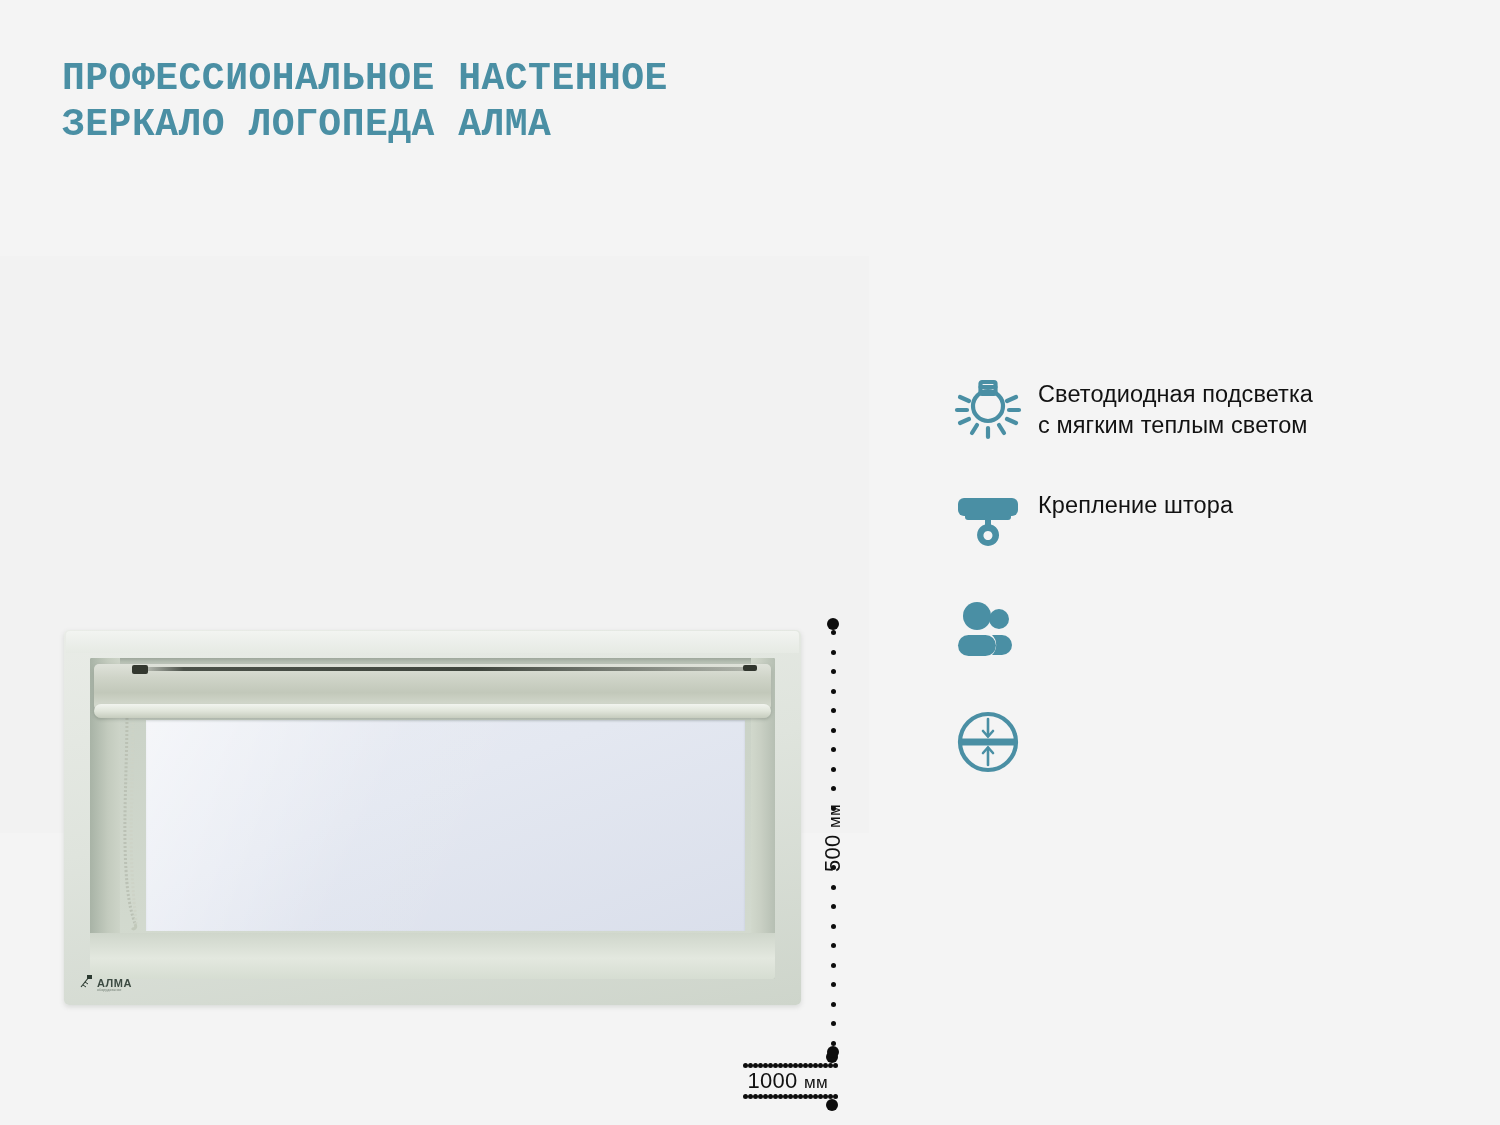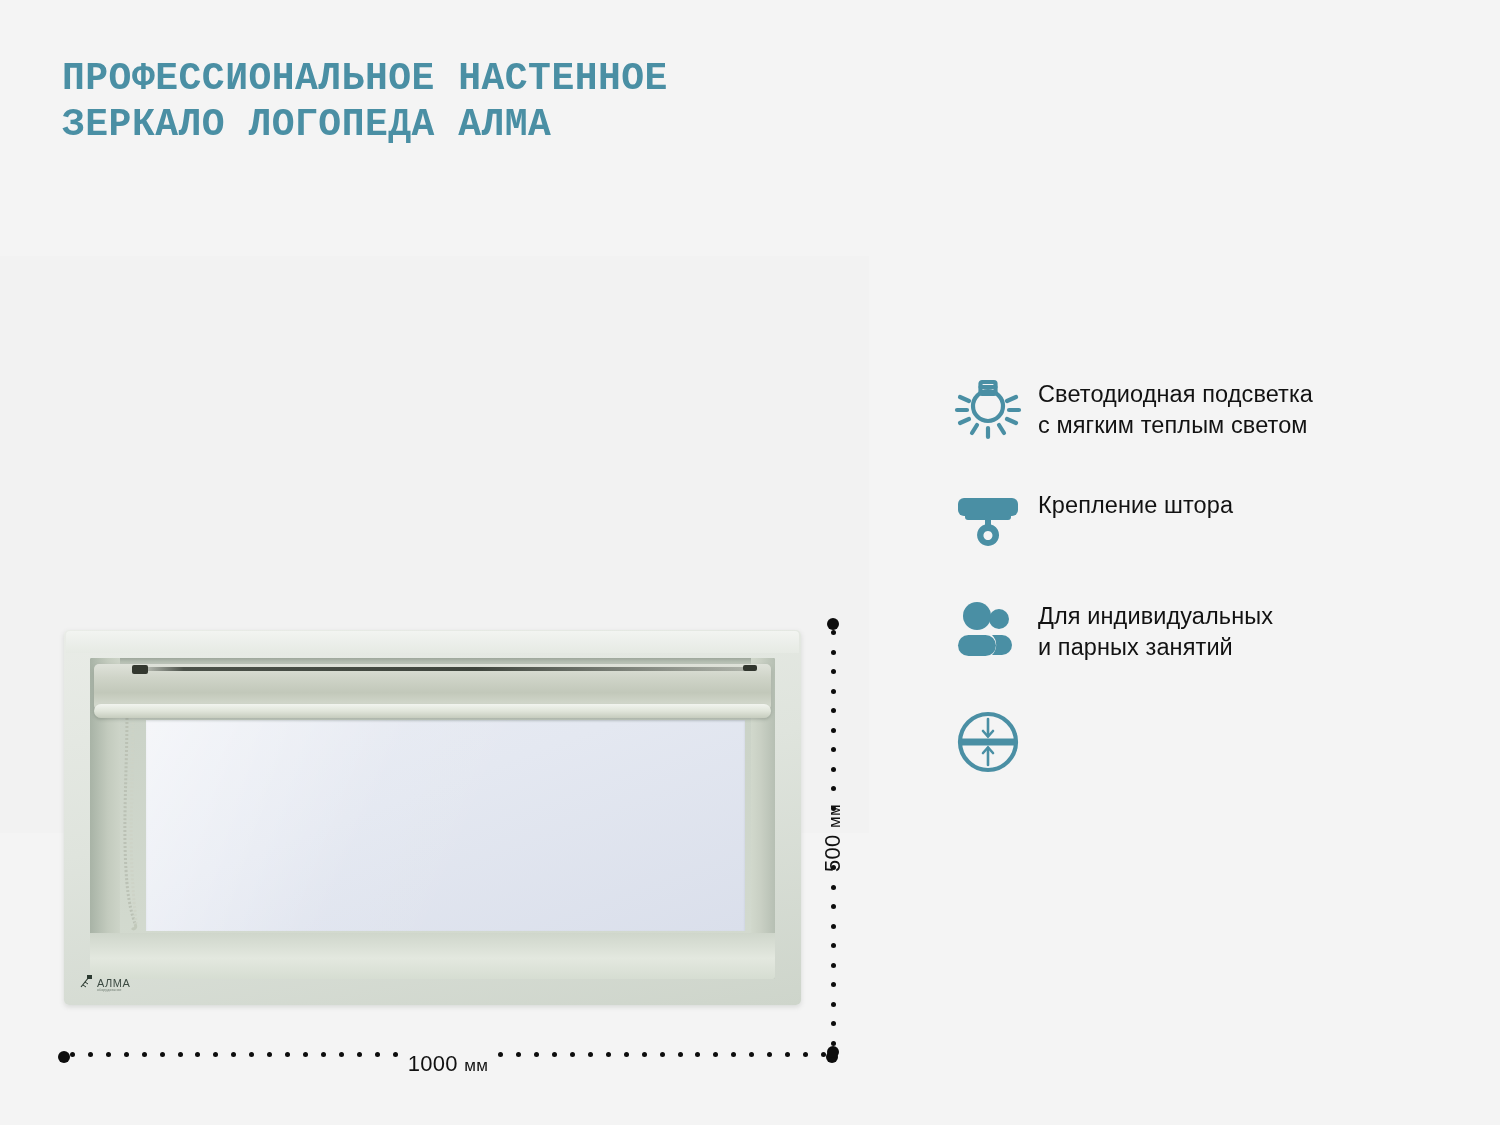"Для индивидуальных" span.feature-text { html: <span>Для индивидуальных и парных занятий</span> -> none }
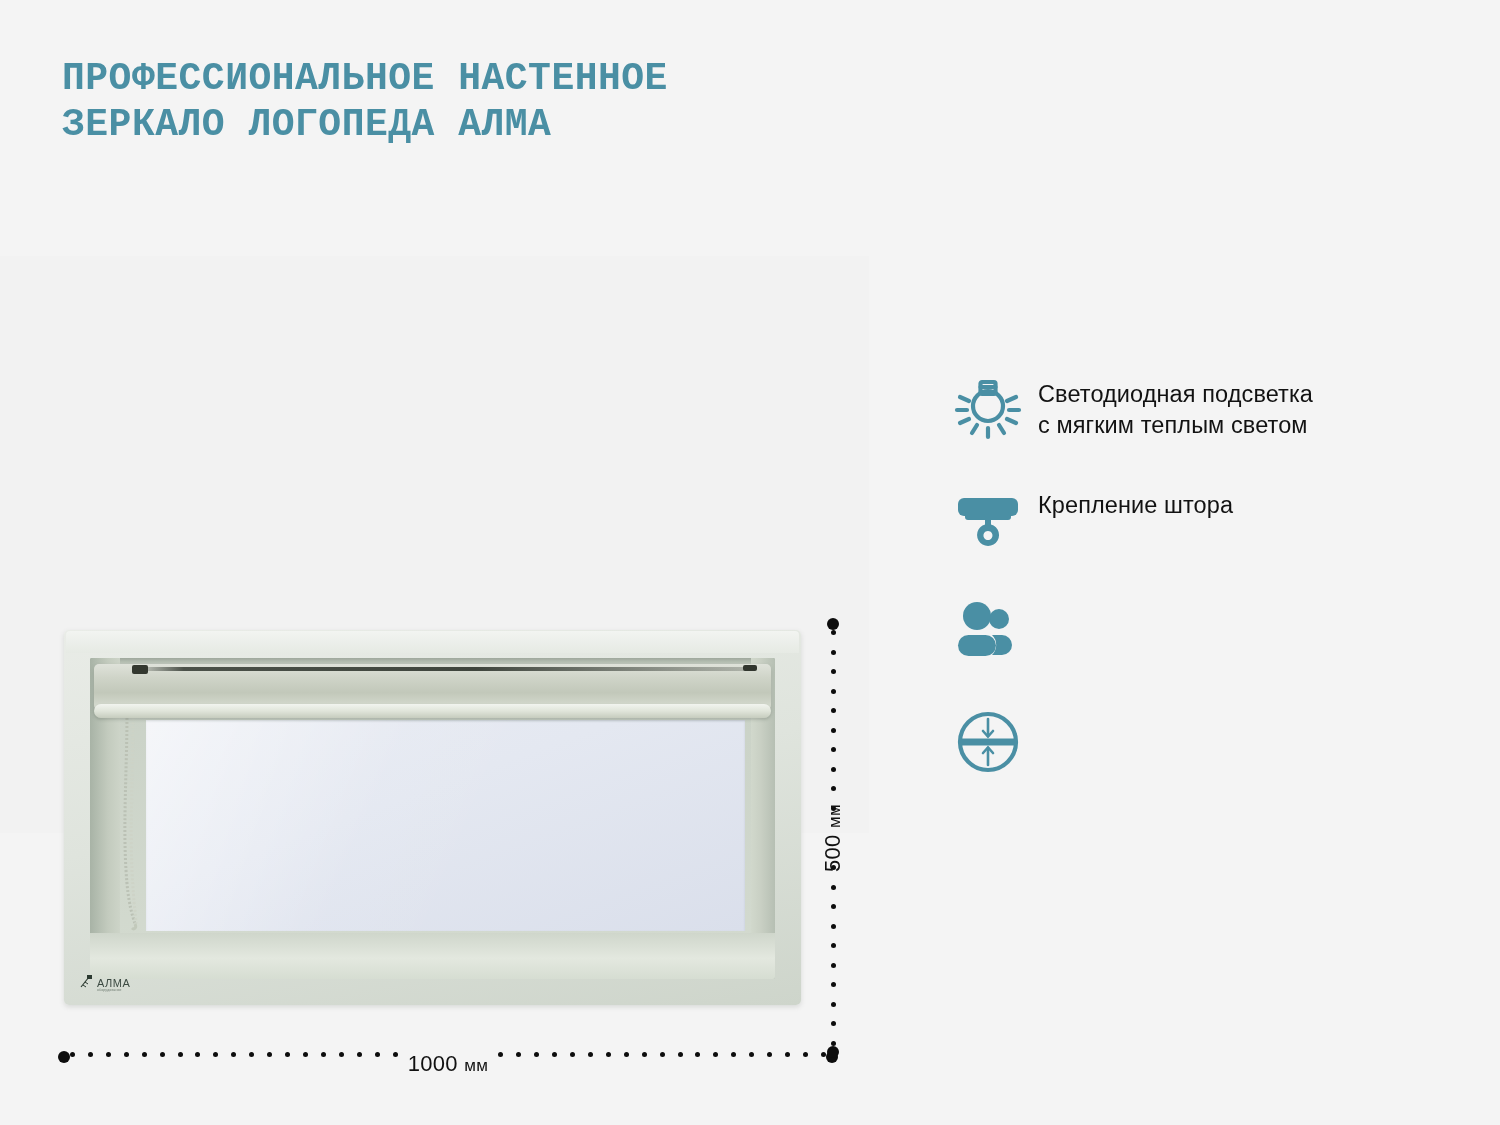"АЛМА" #logo-text { font-weight: normal -> bold }
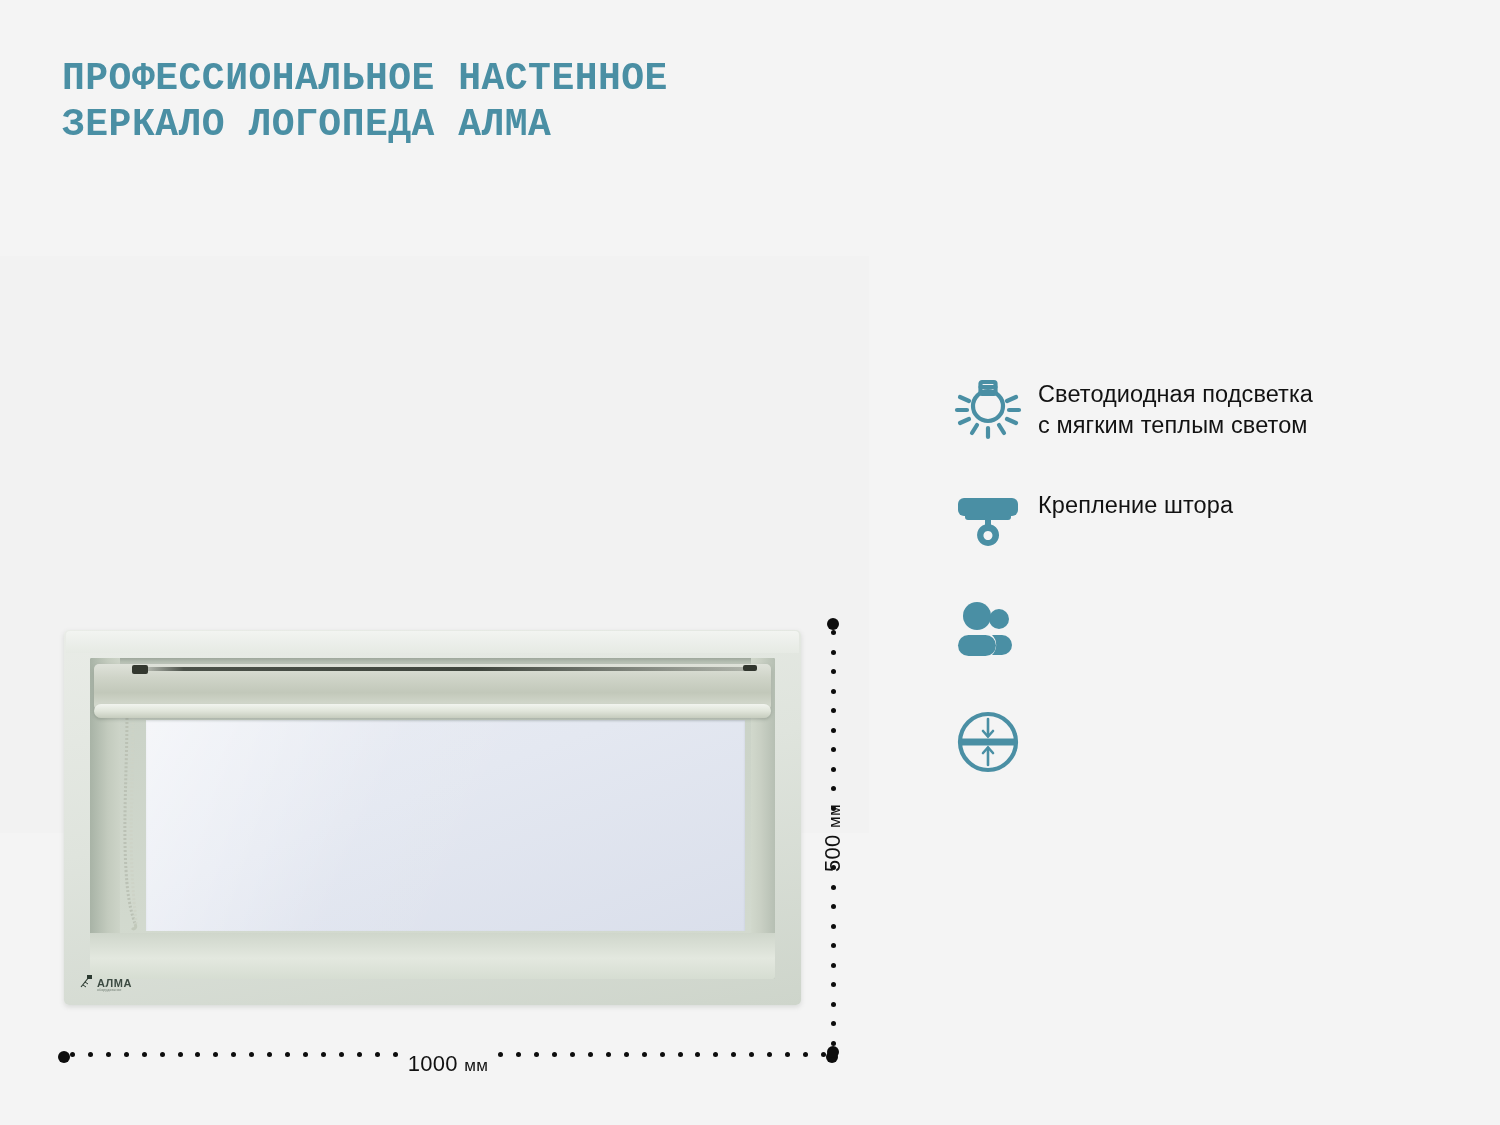"1000 мм" #dim-h { align-items: flex-start -> flex-end; flex-direction: none -> column }
